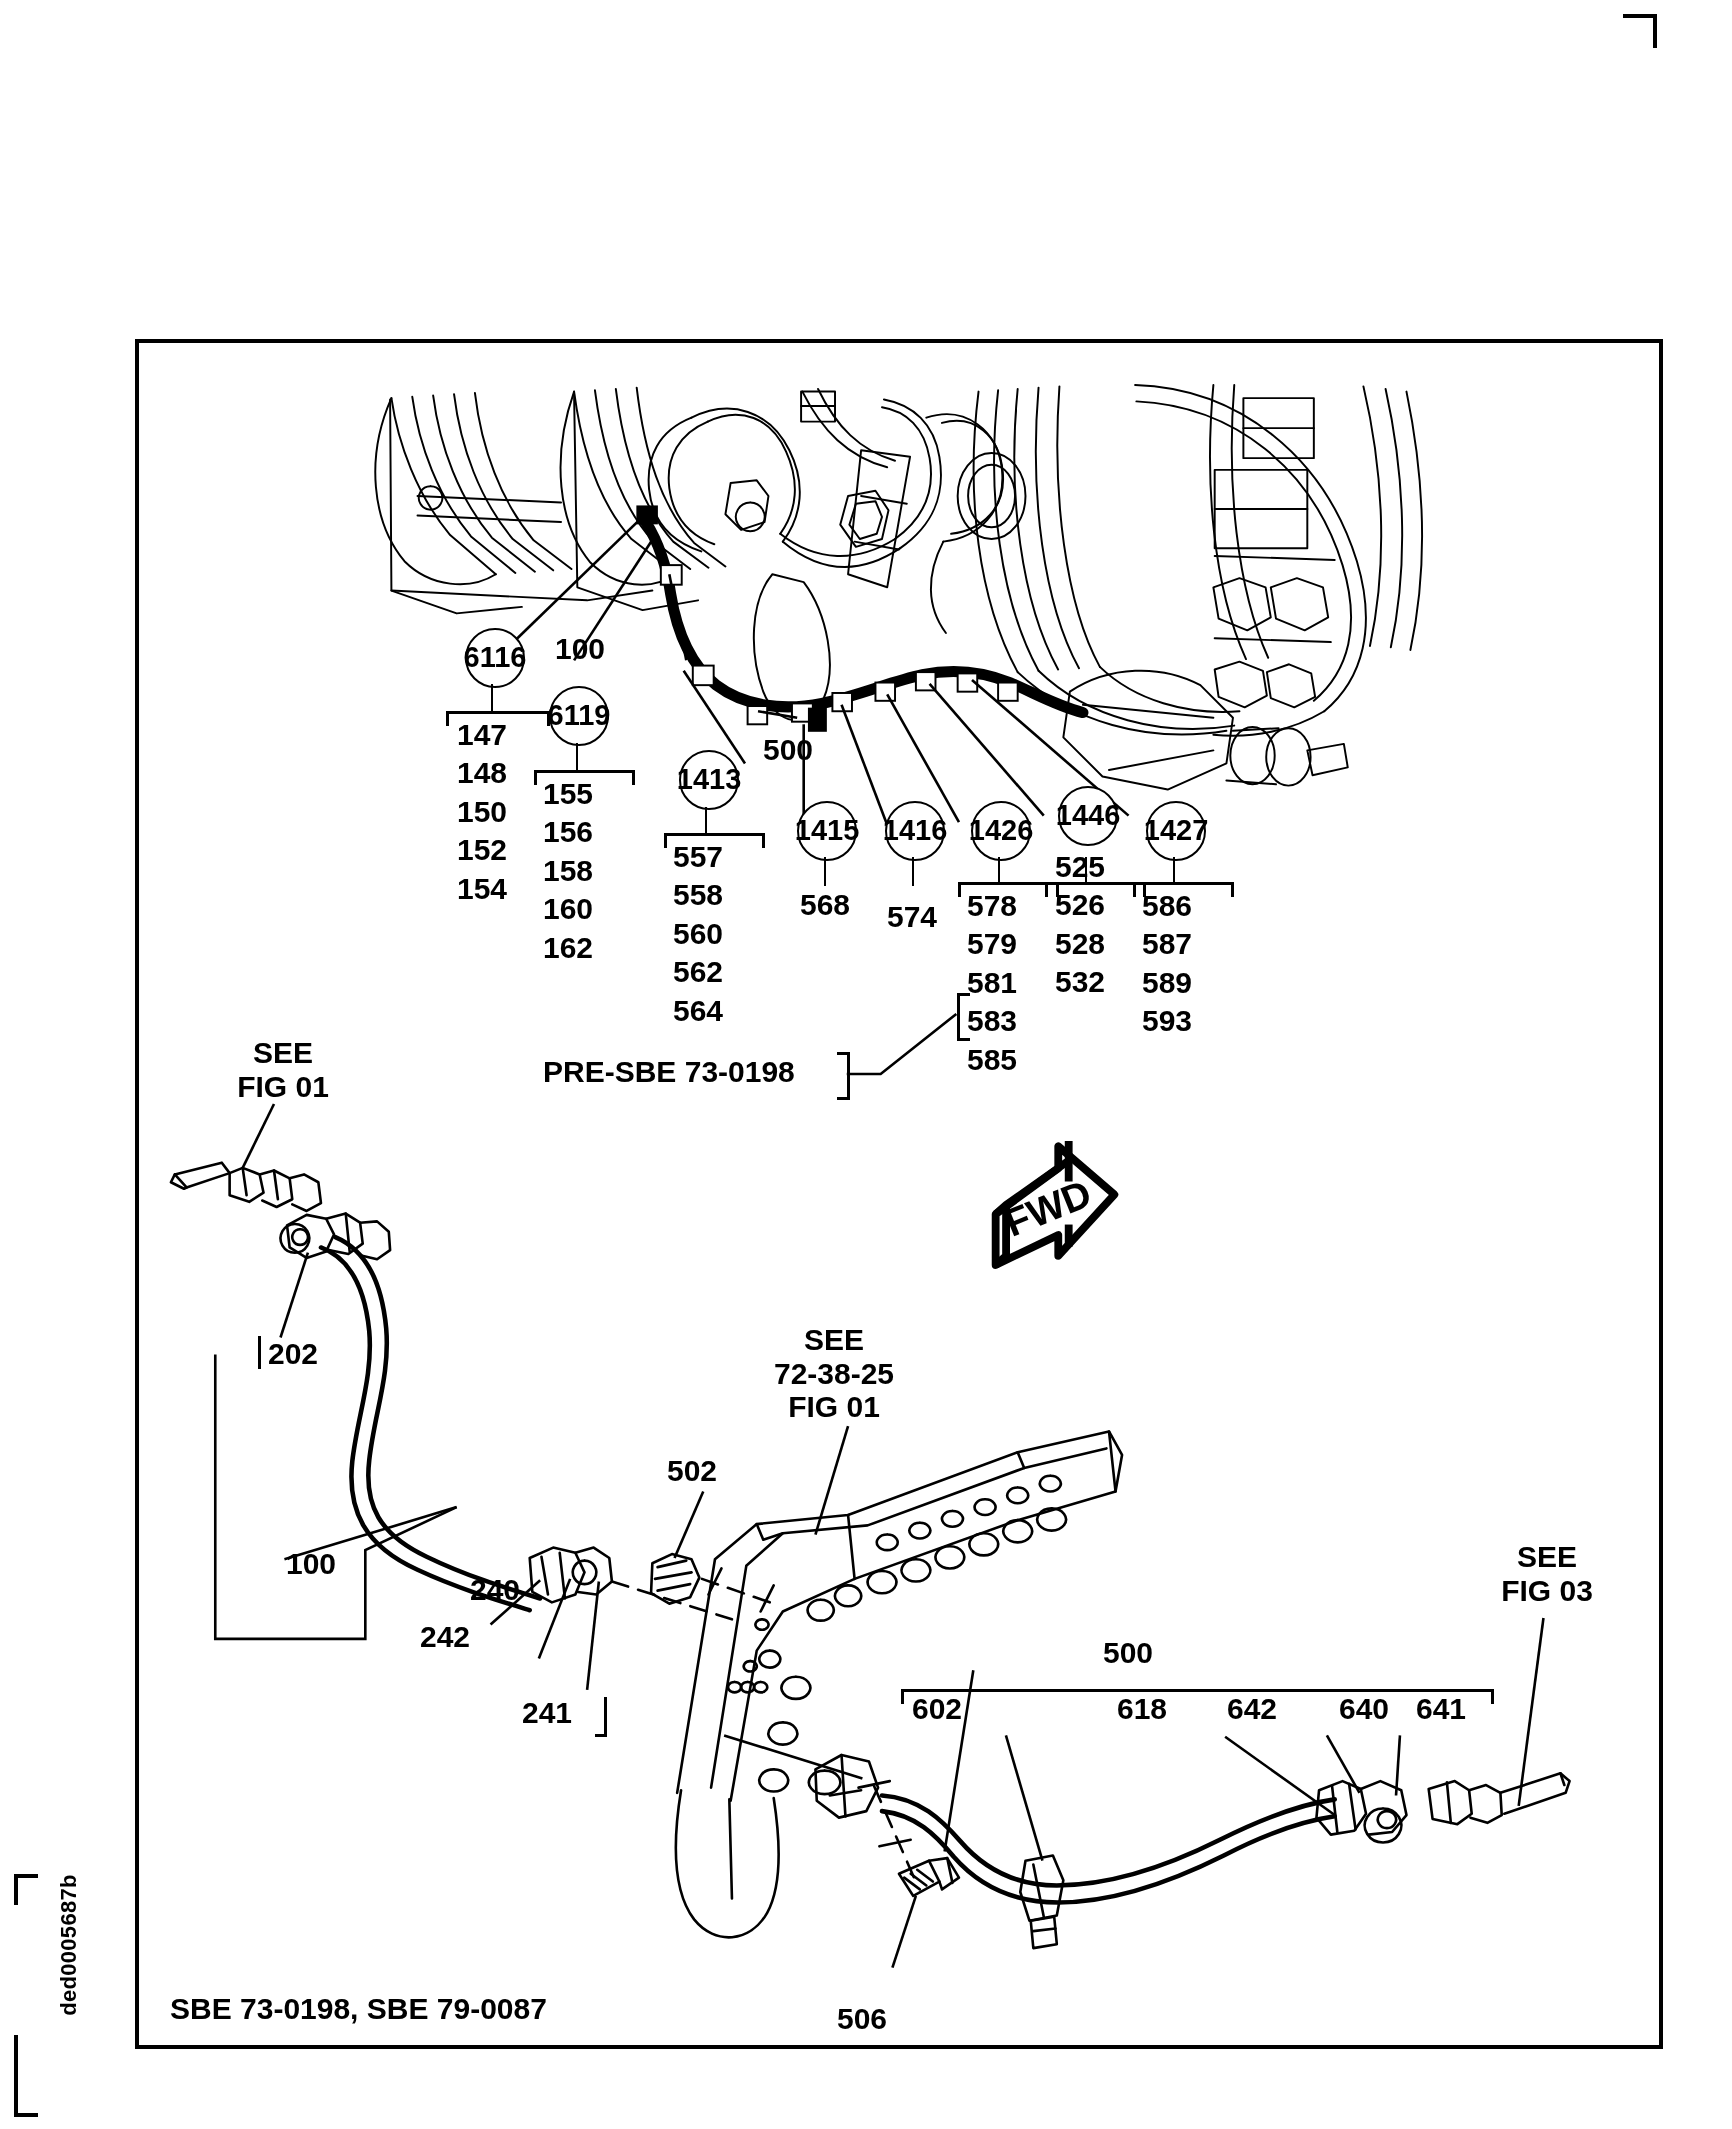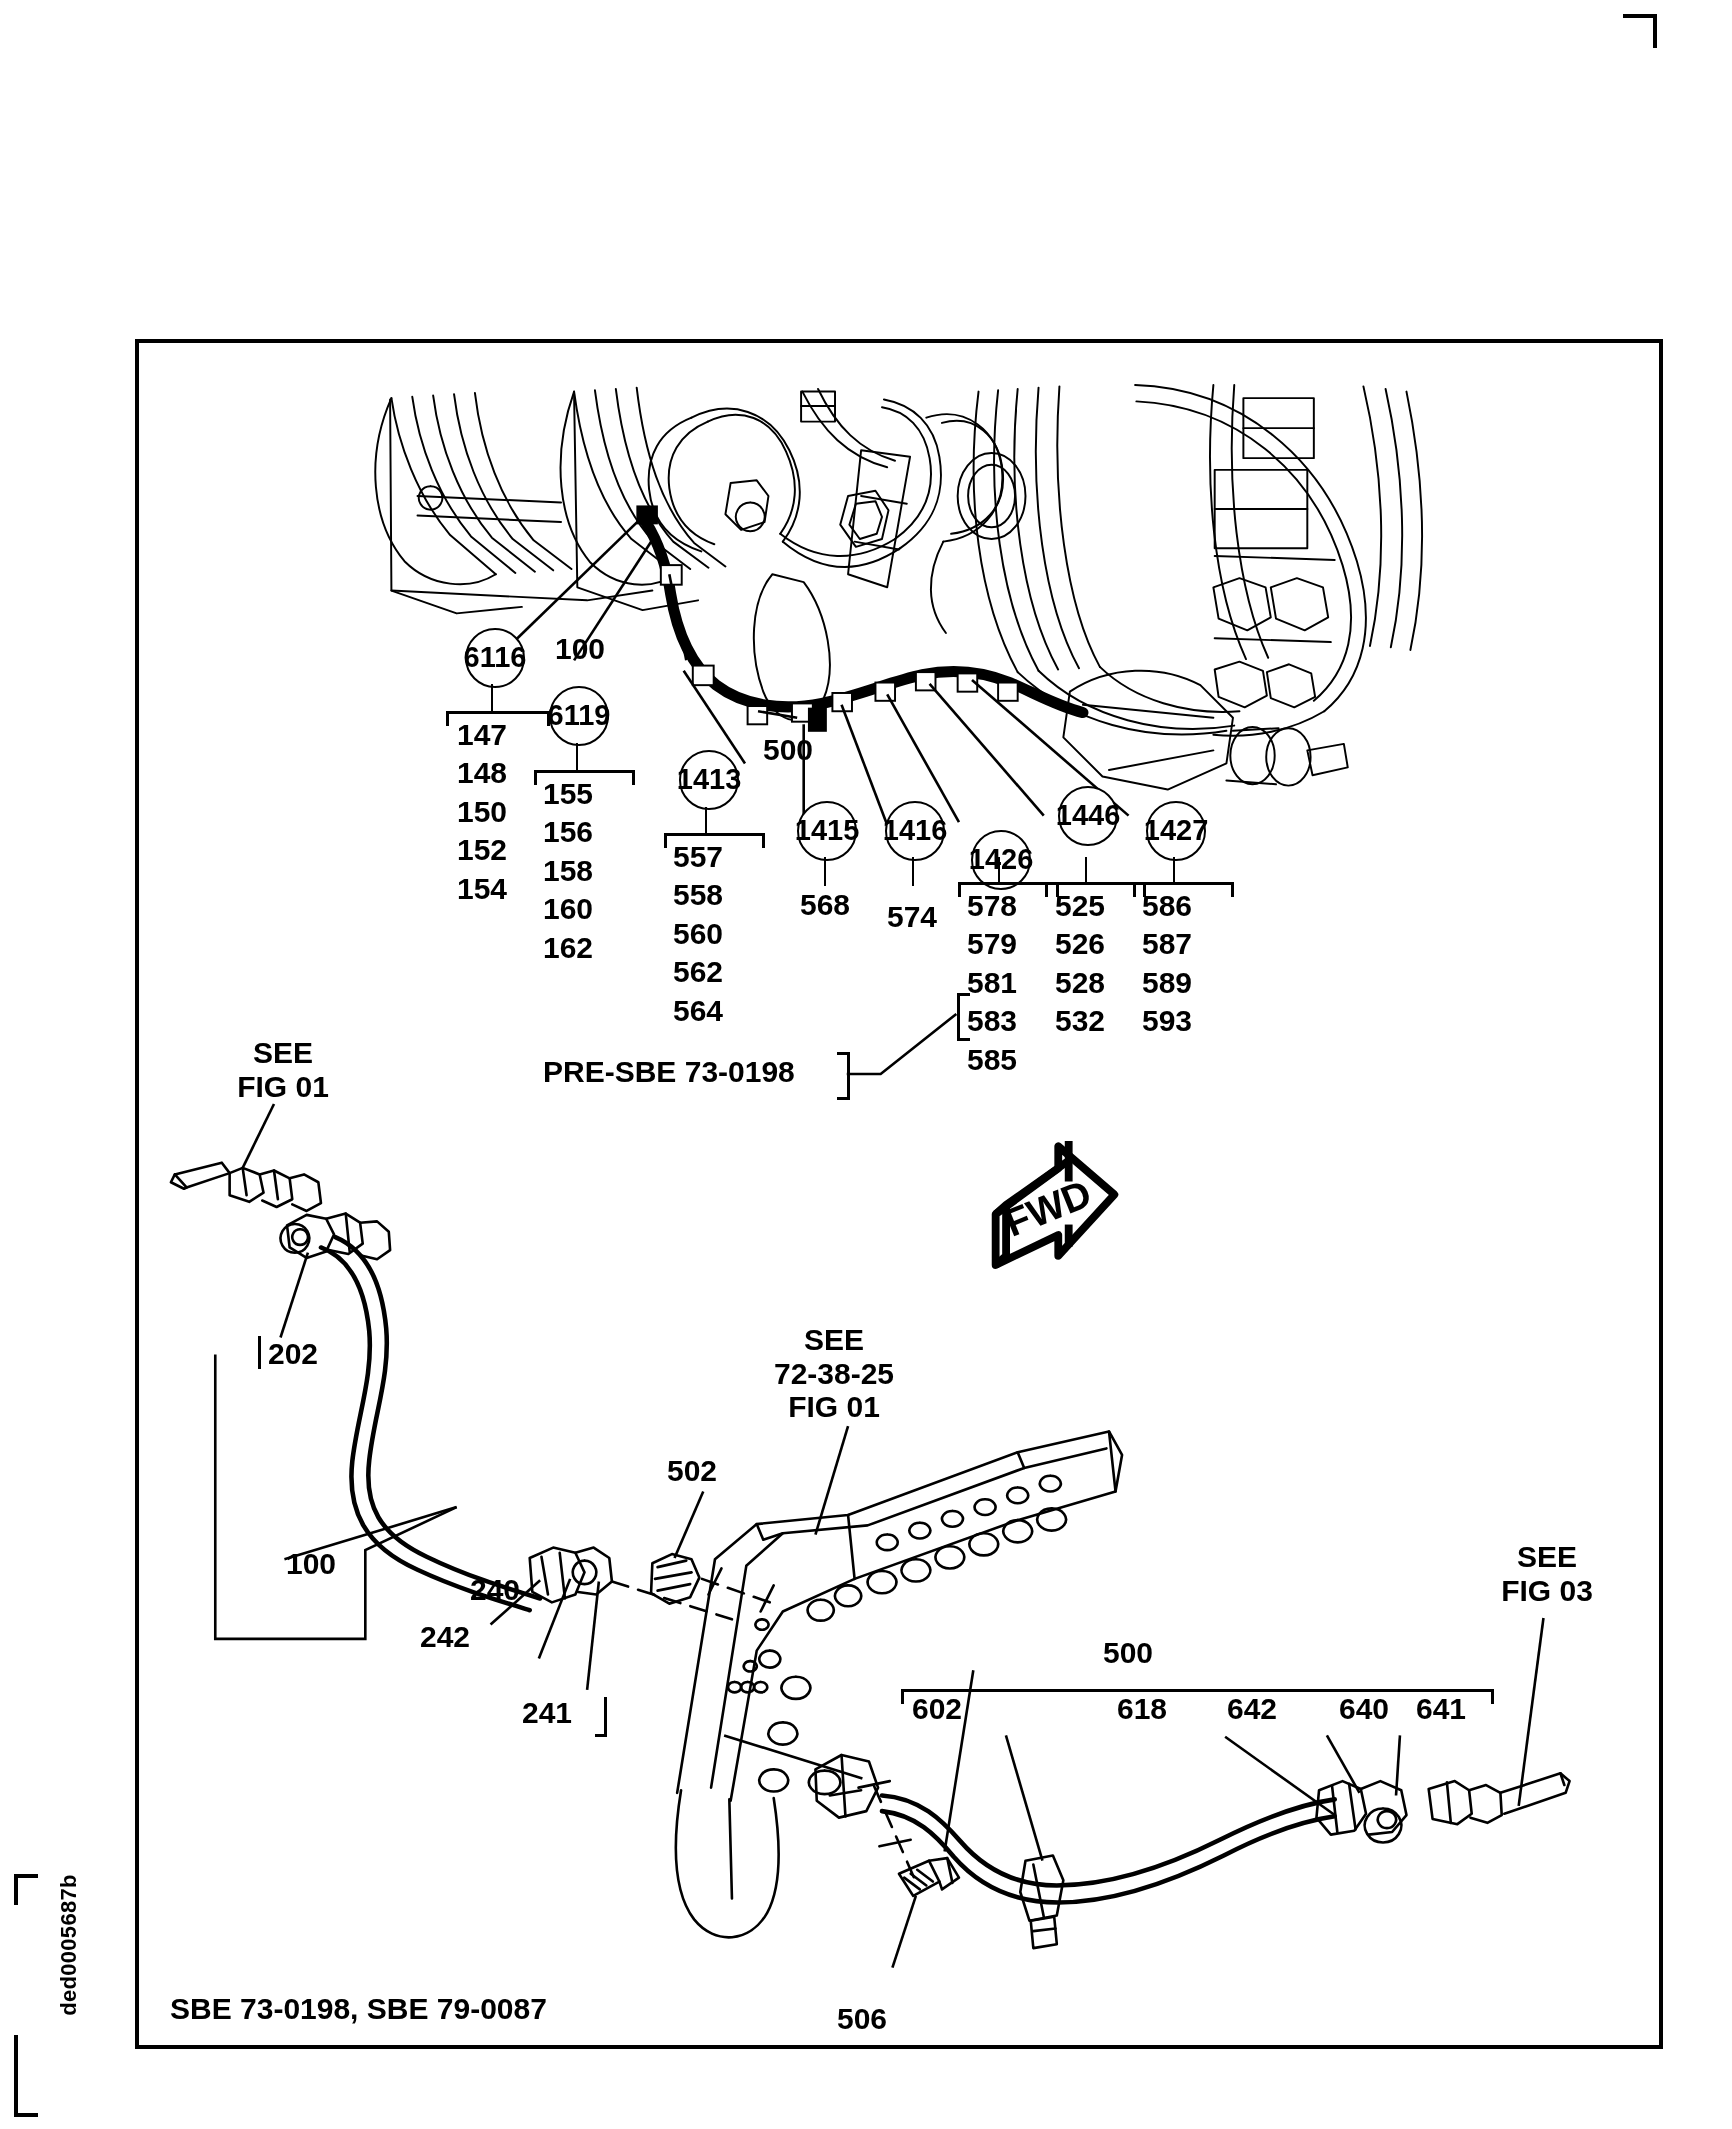"1426" div.circ { top: 830px -> 801px }
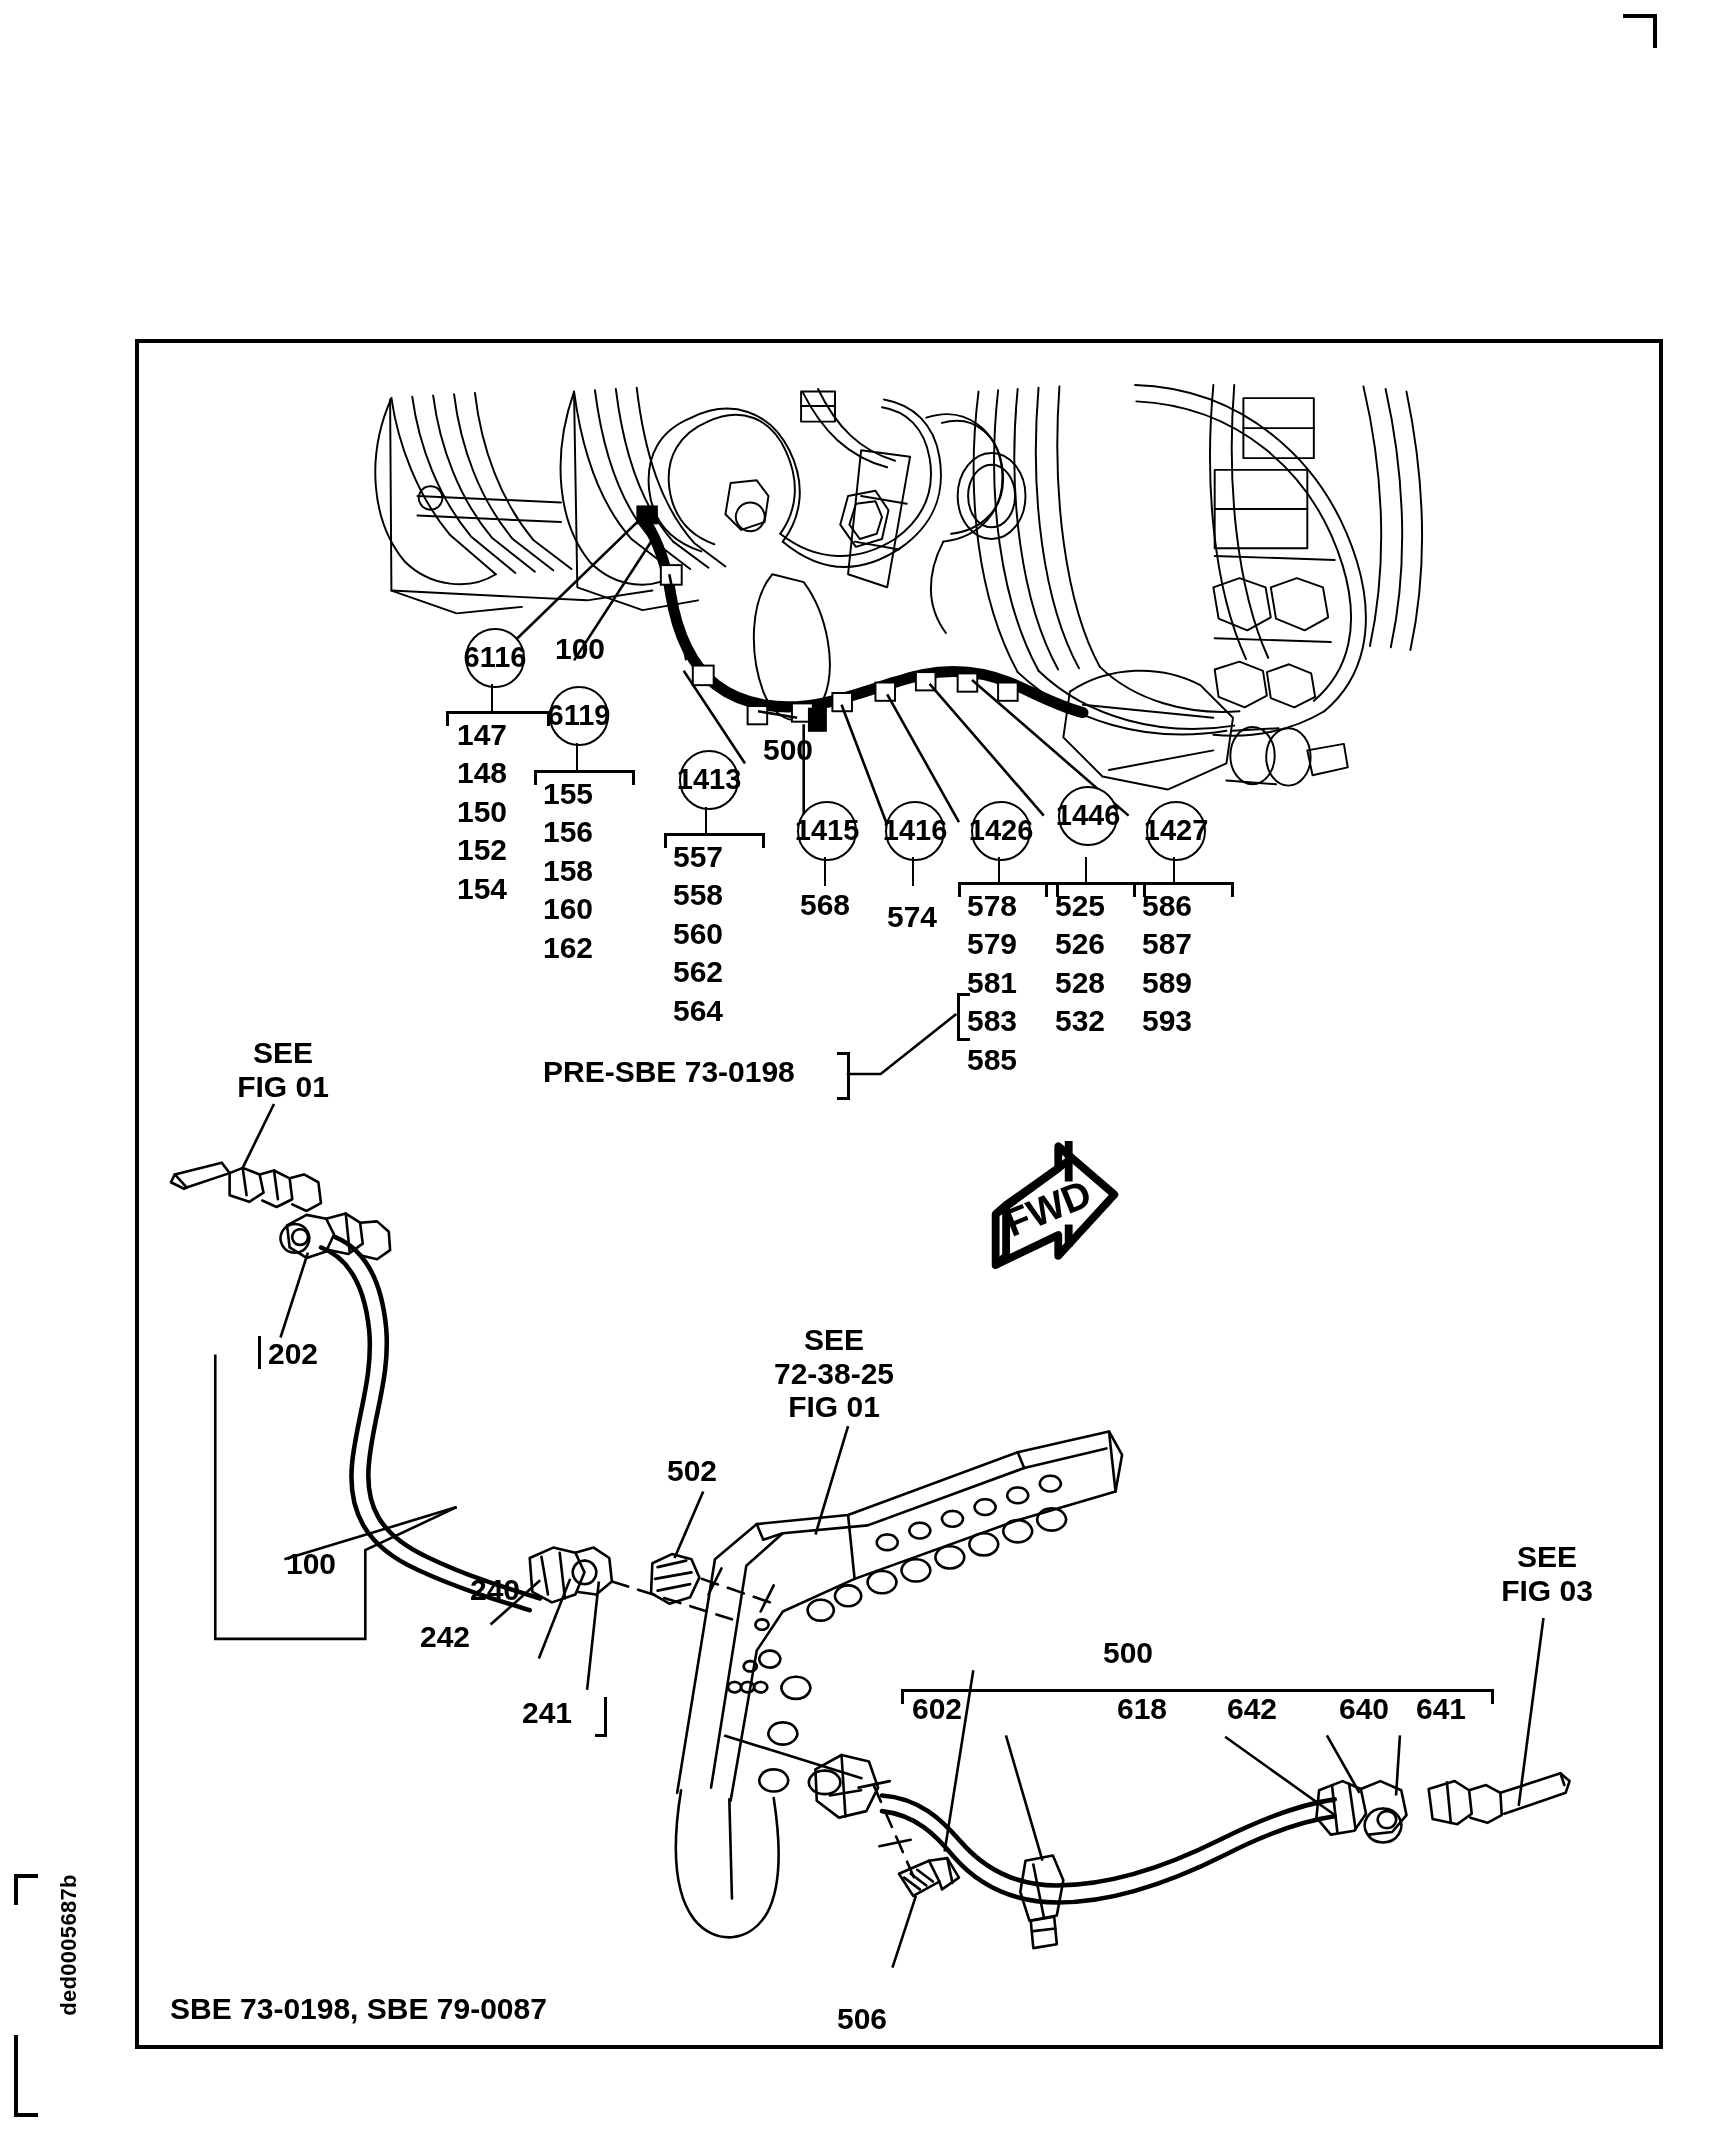"525" div.numcol { top: 887px -> 848px }
